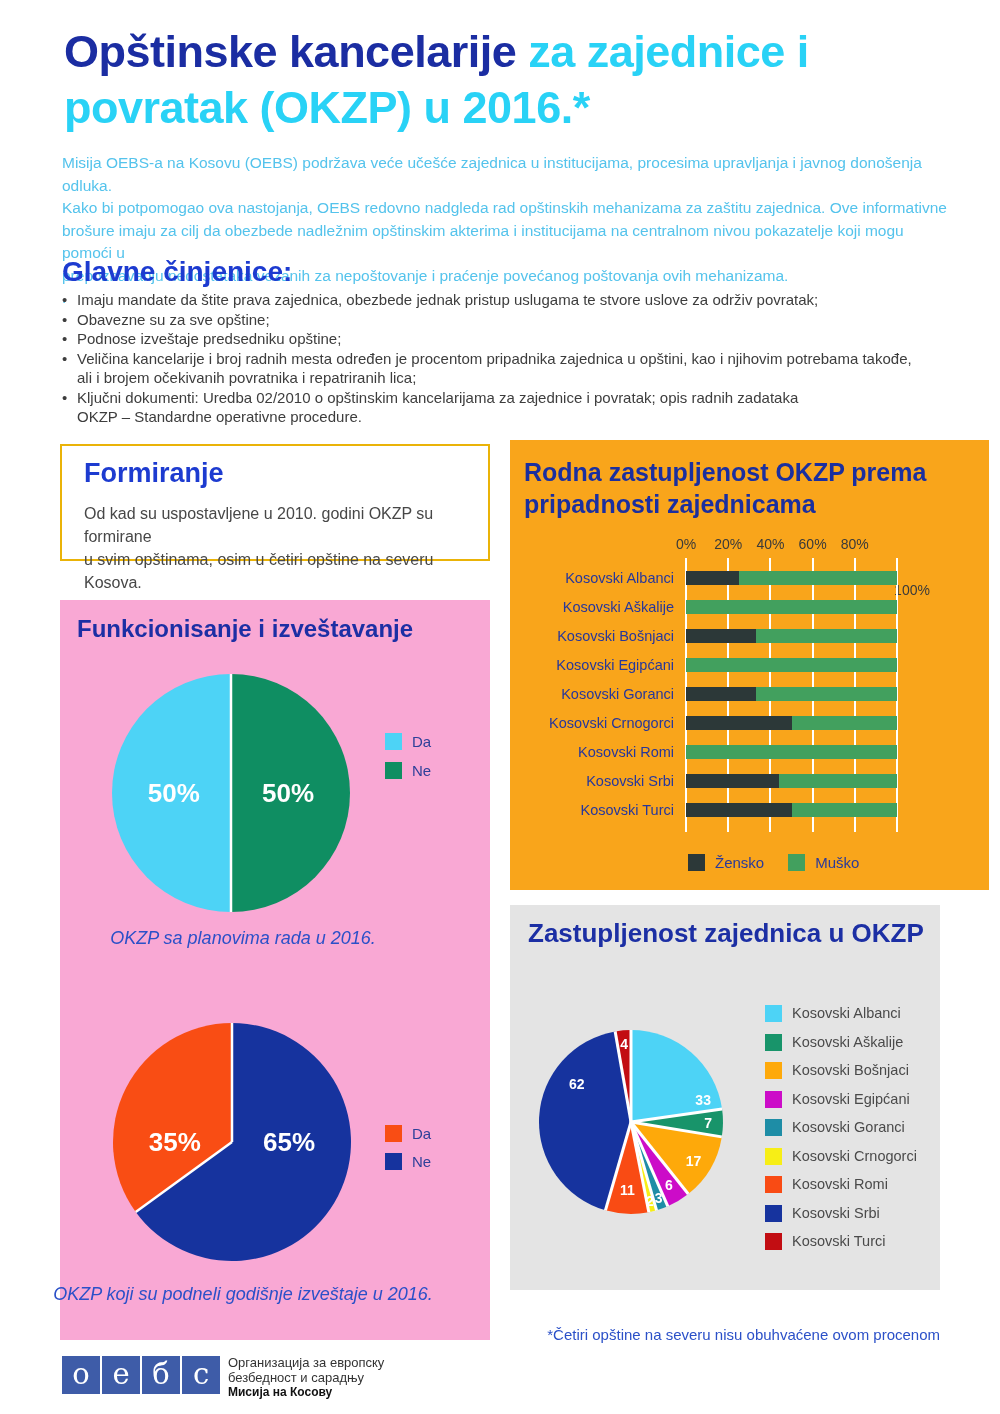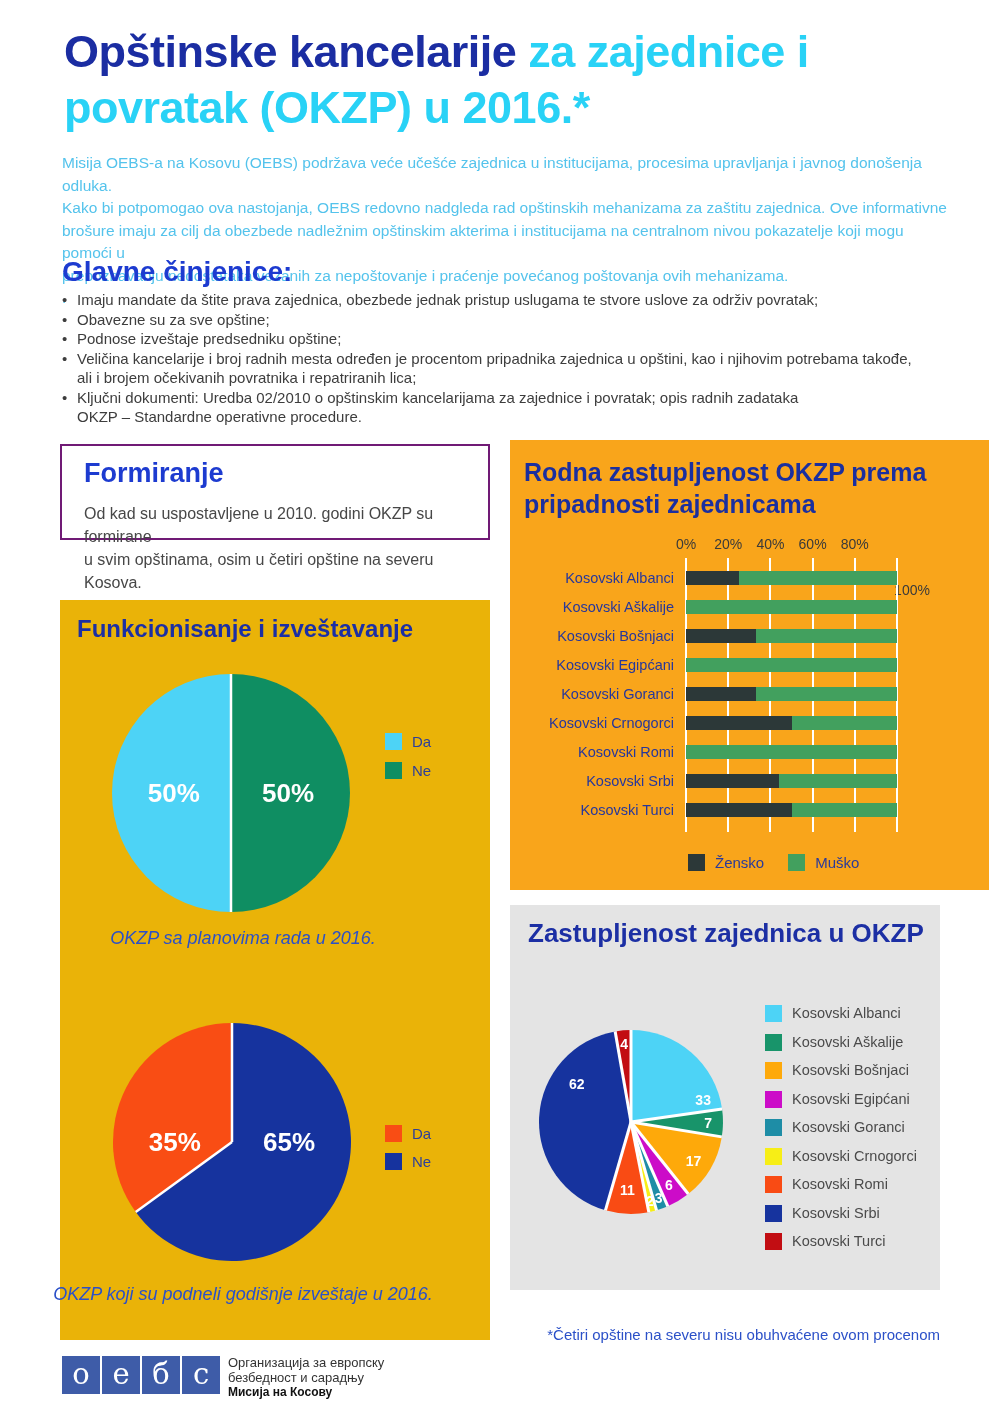"Formiranje" .form-box { border: 2px solid #701a75 -> 2px solid #eab308; height: 96px -> 117px }
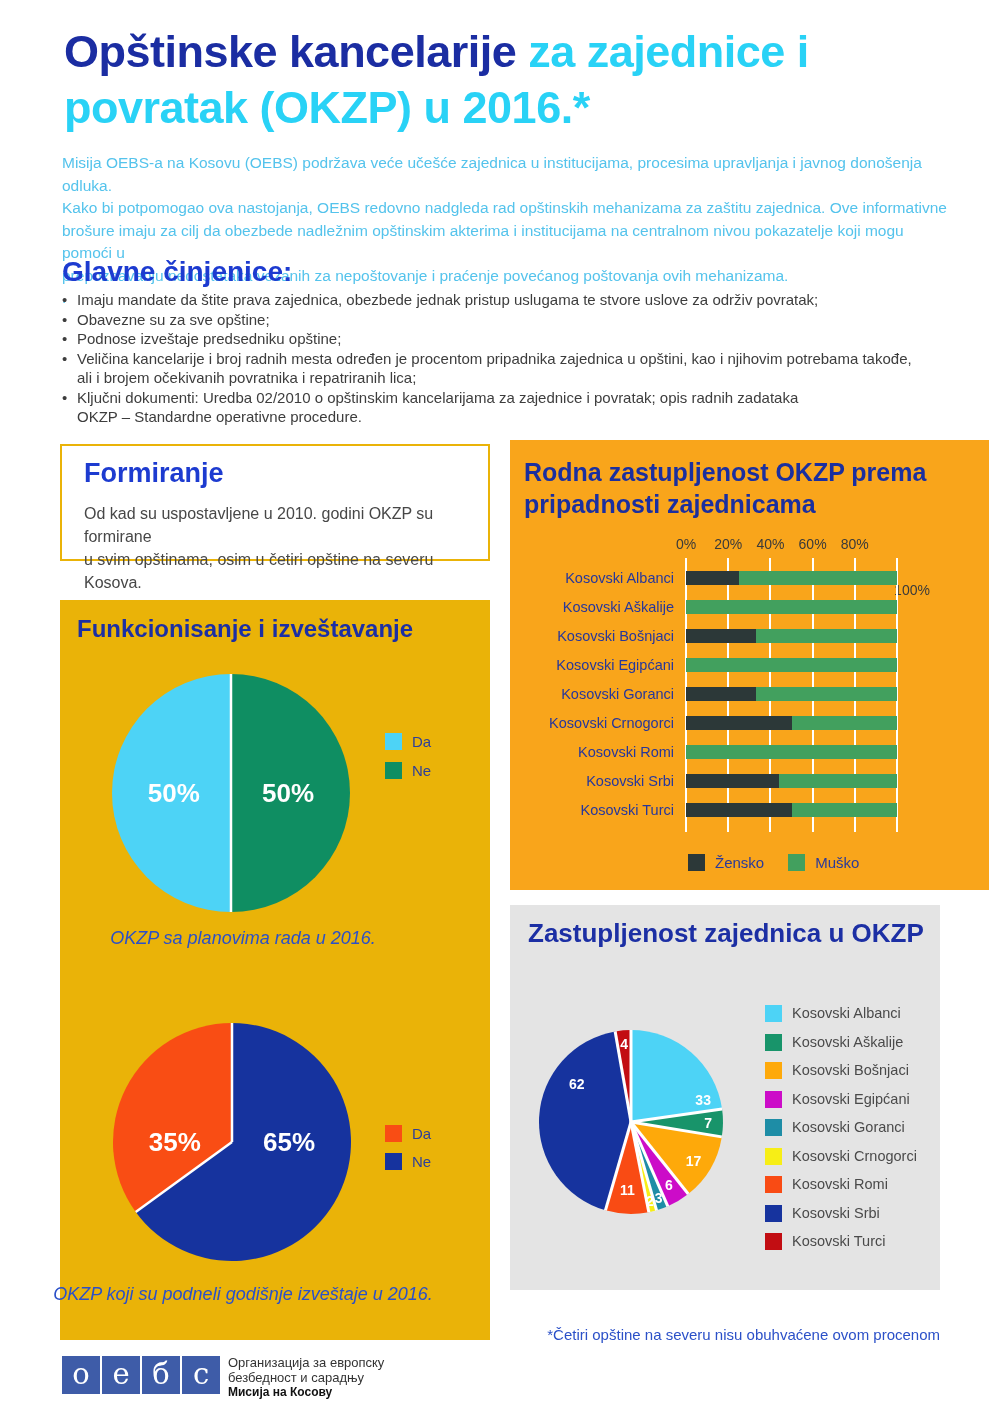"Funkcionisanje i izveštavanje" .gray-box { background: #eab308 -> #f9a8d4 }
